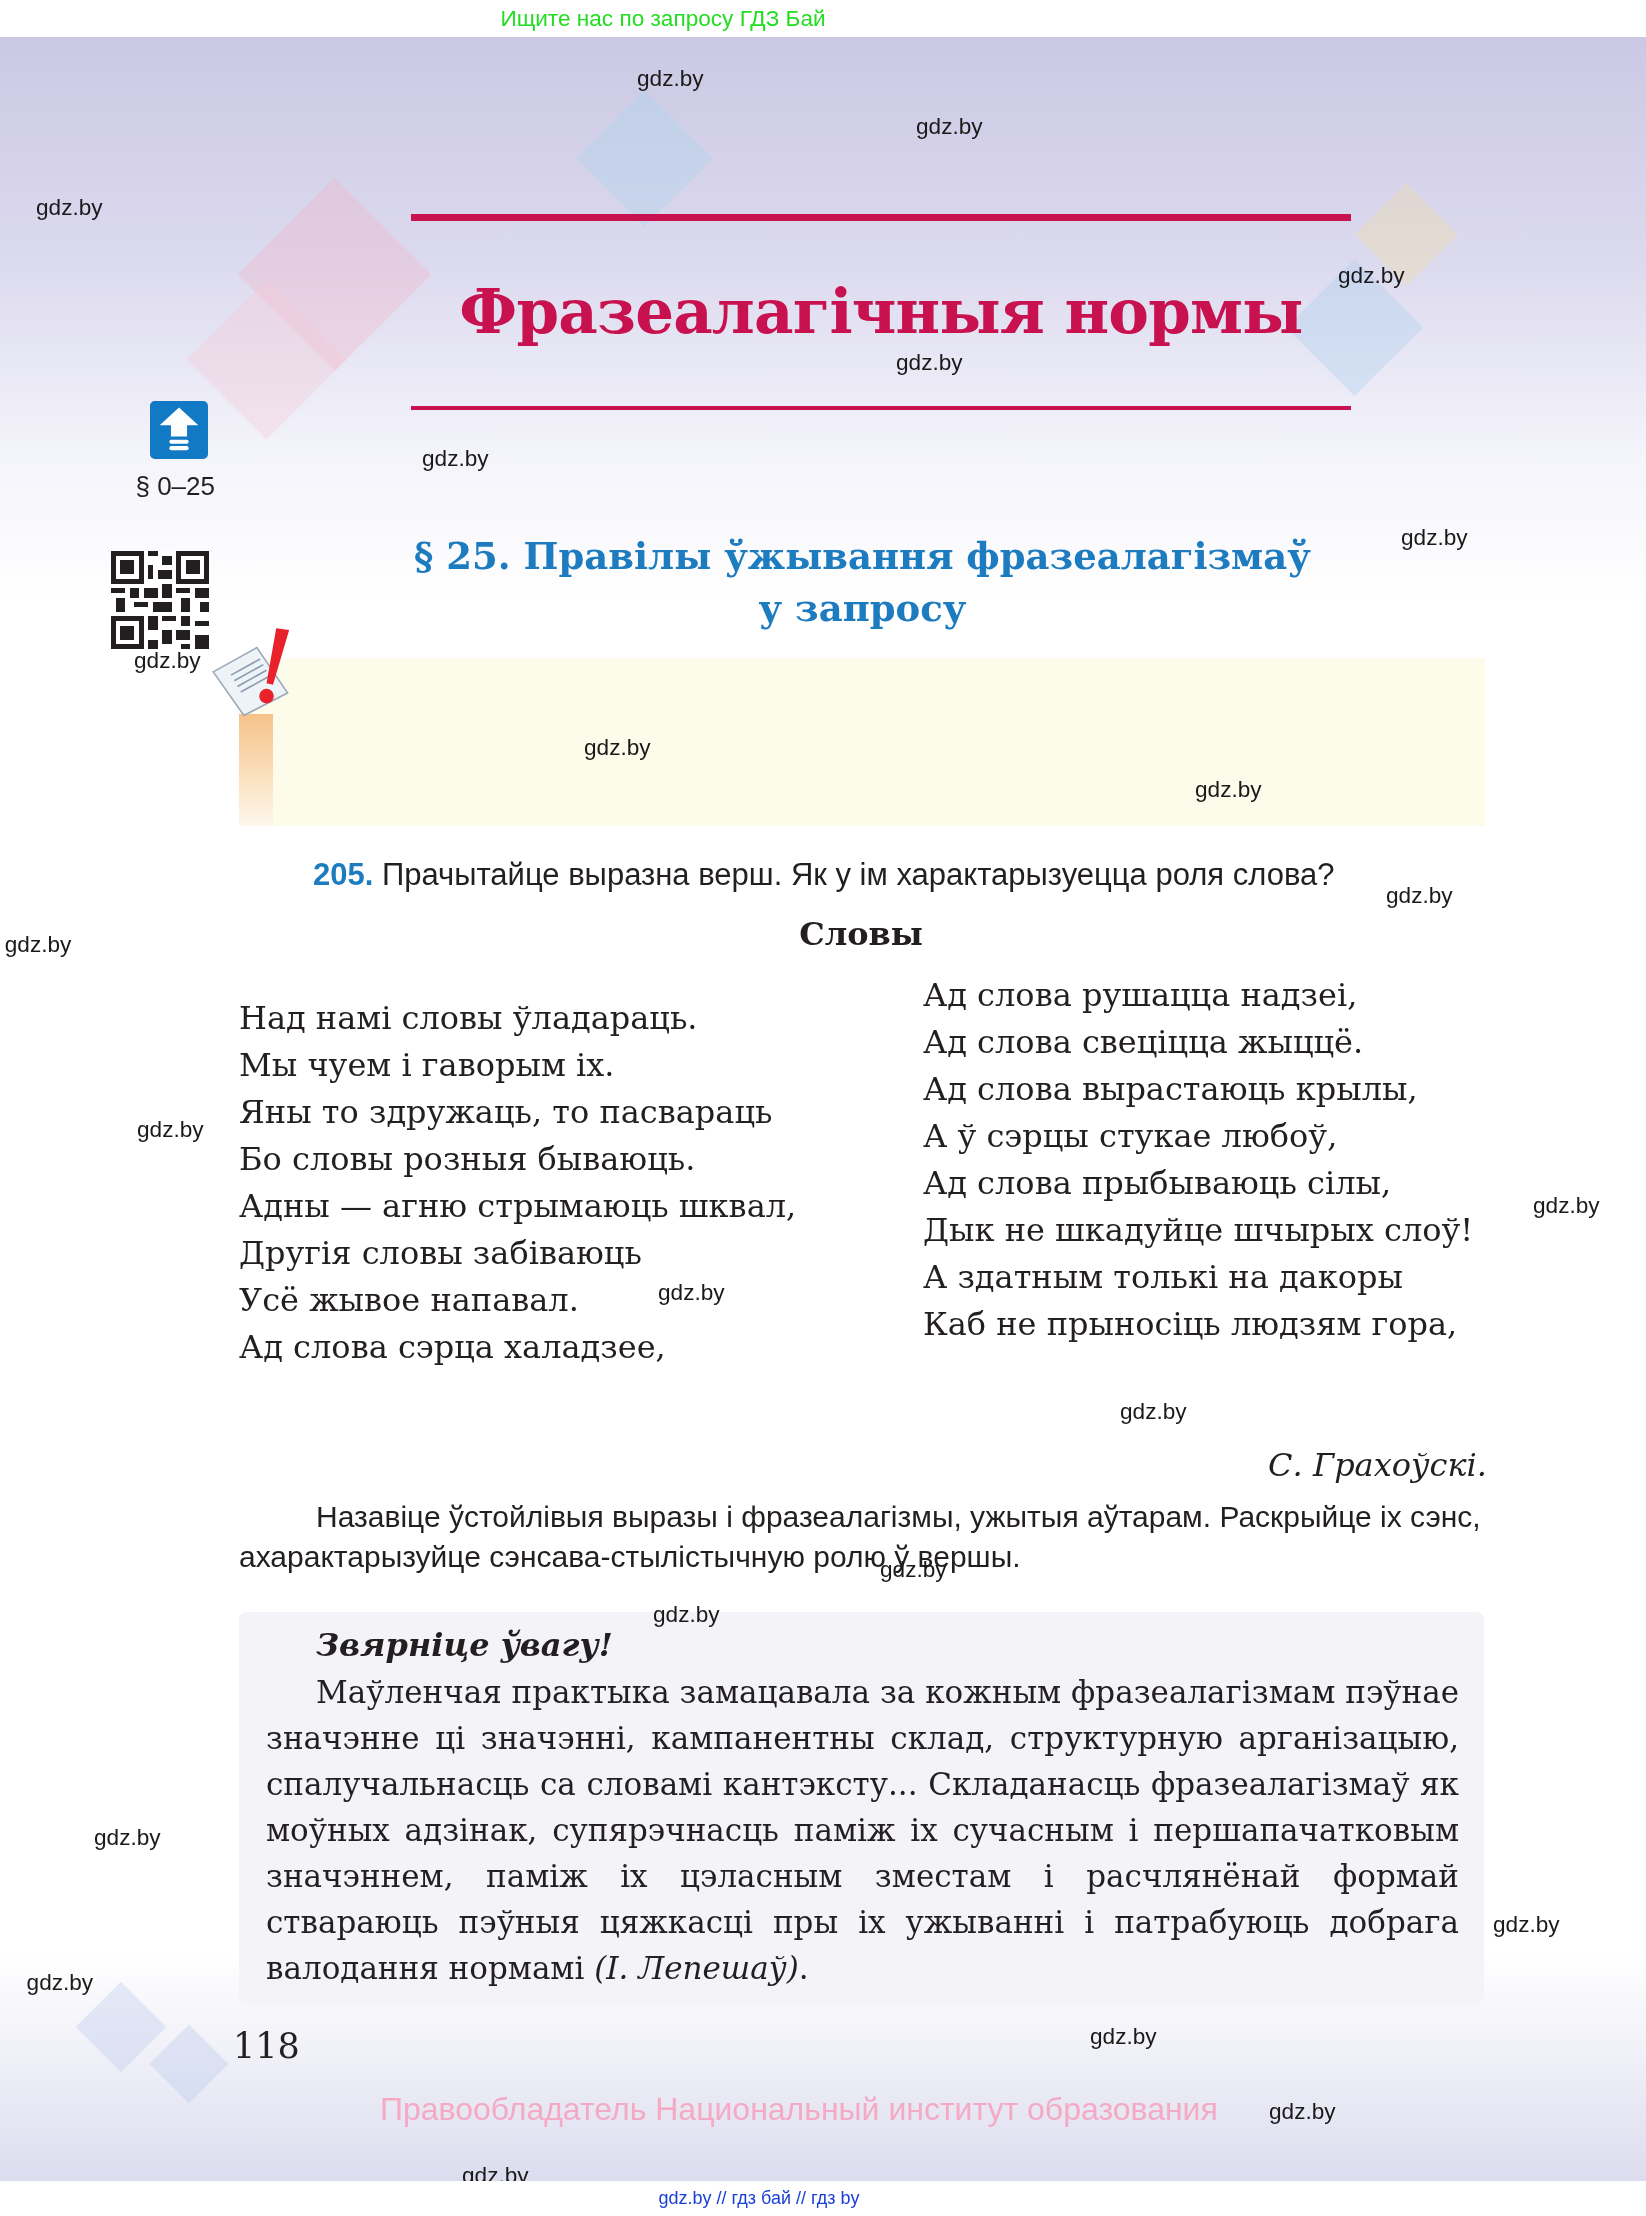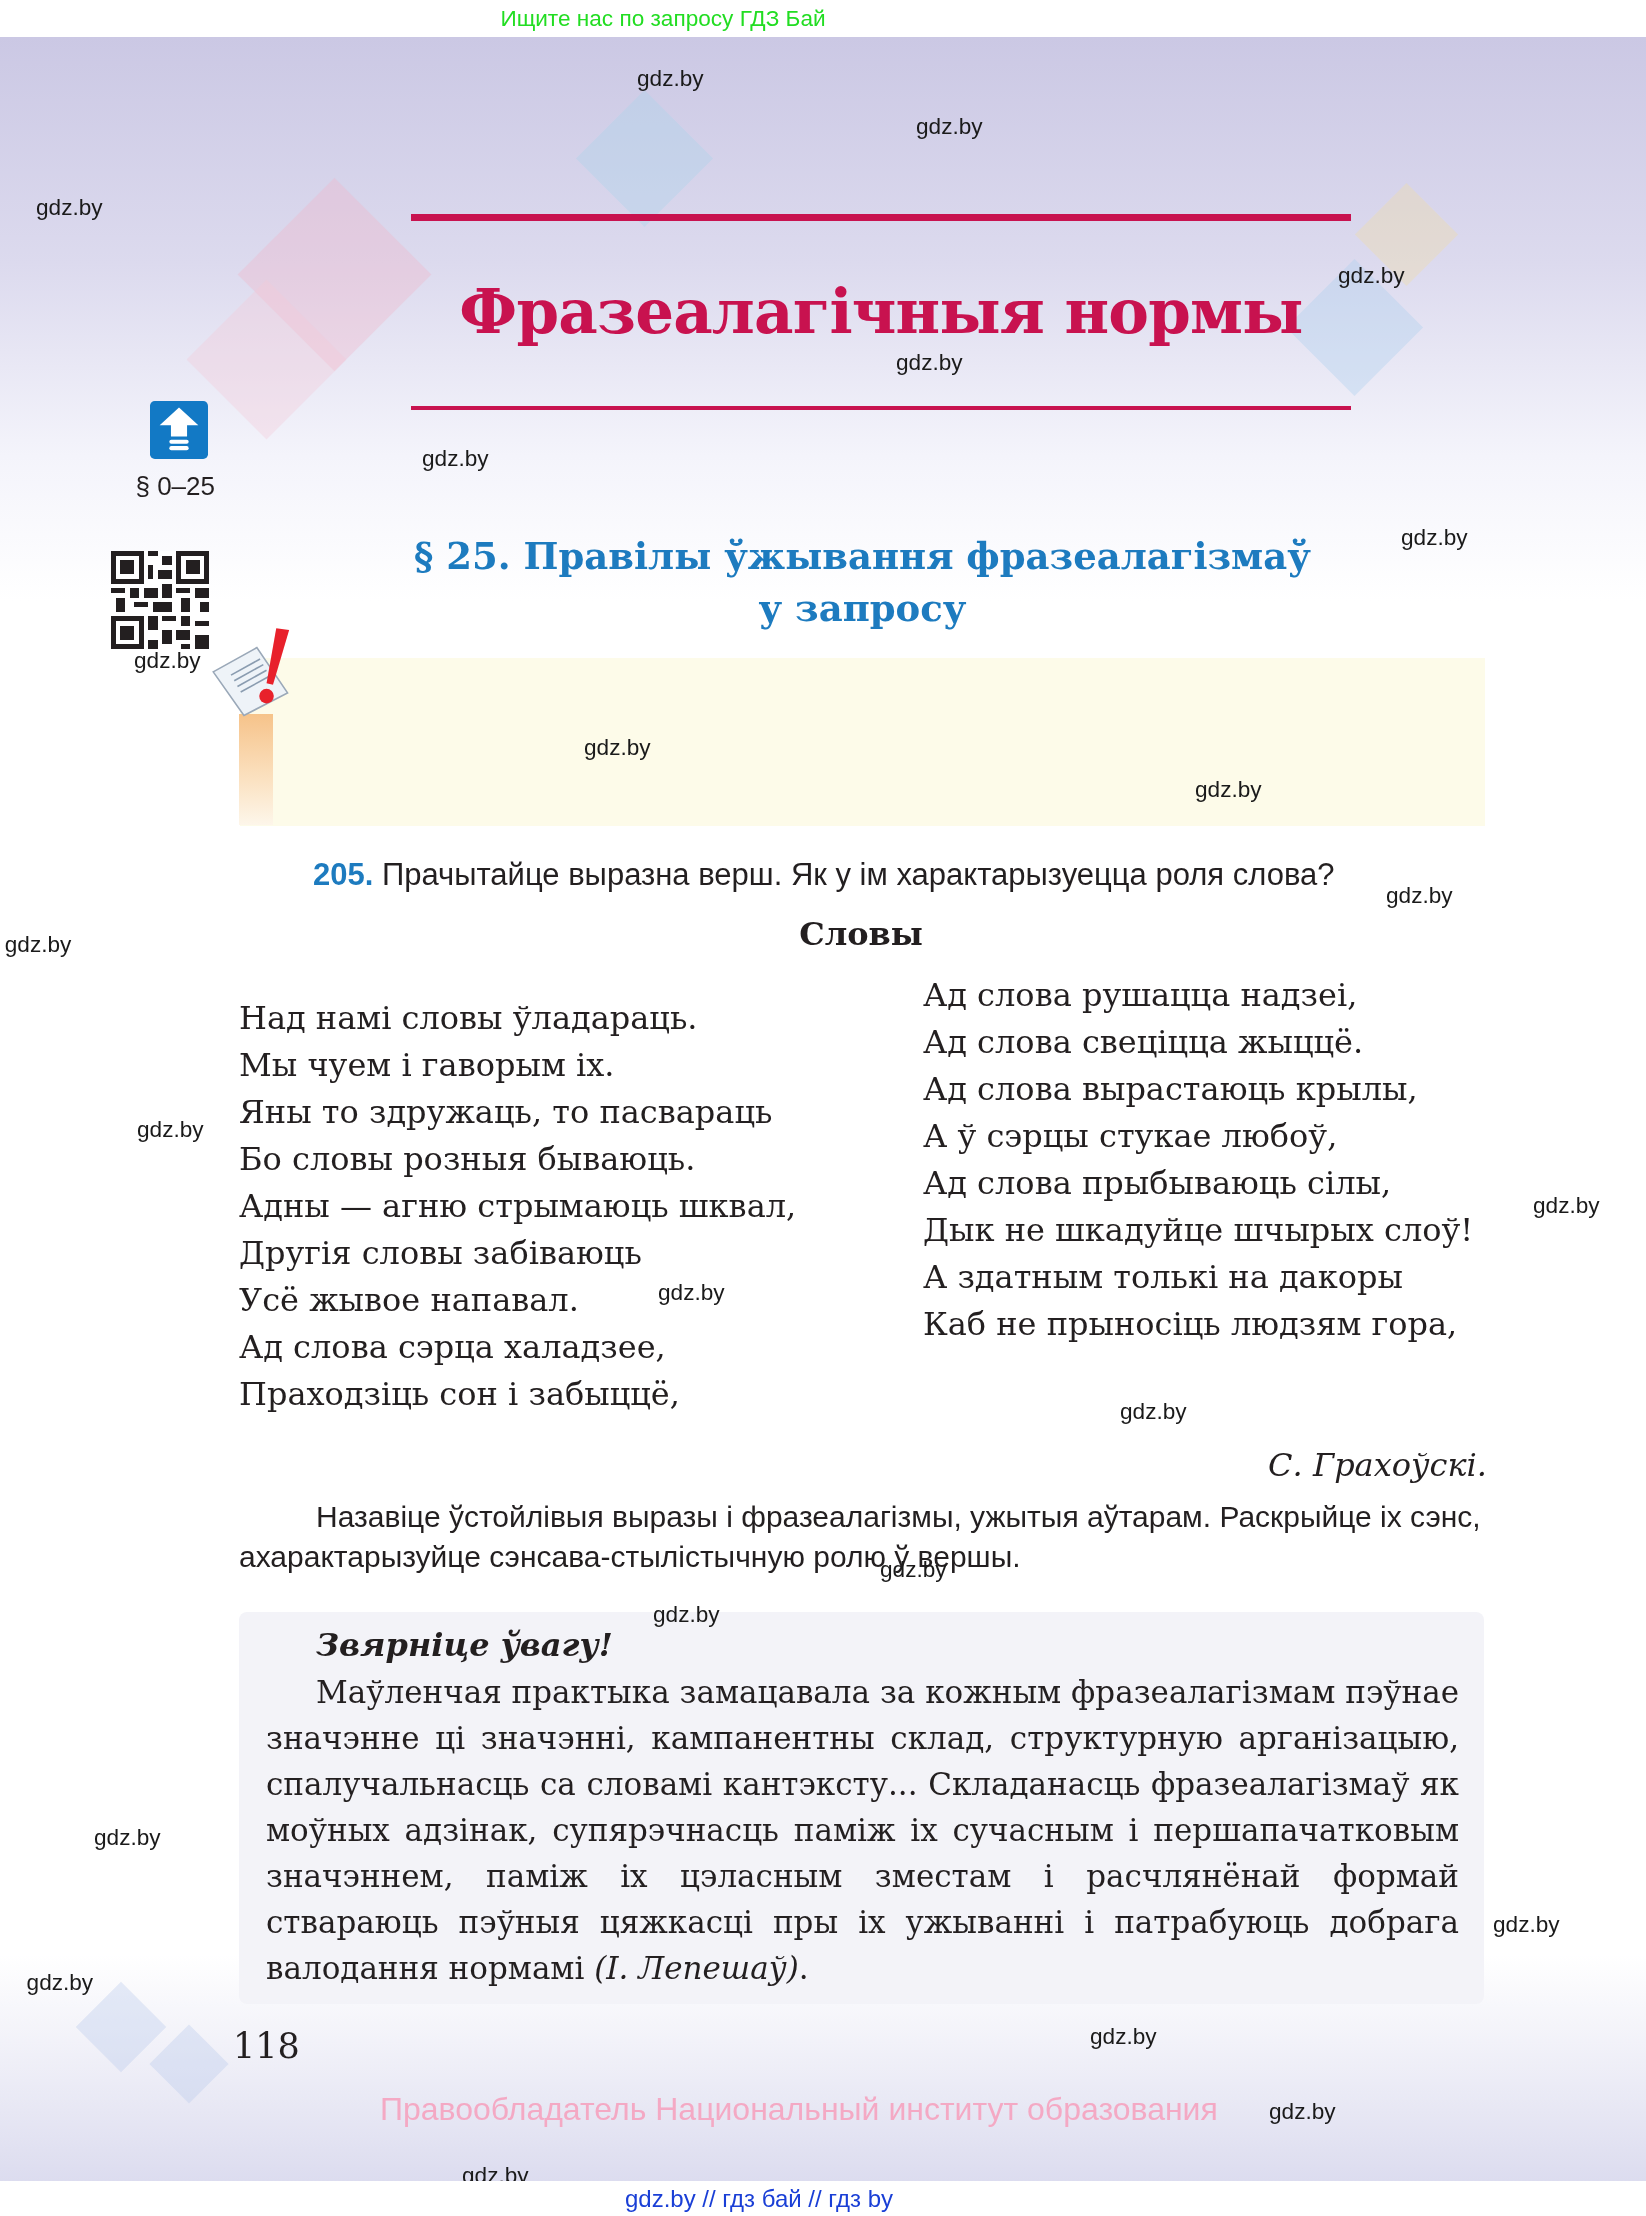"Праходзіць сон і забыццё," span.line { html: <span>Праходзіць сон і забыццё,</span> -> none }
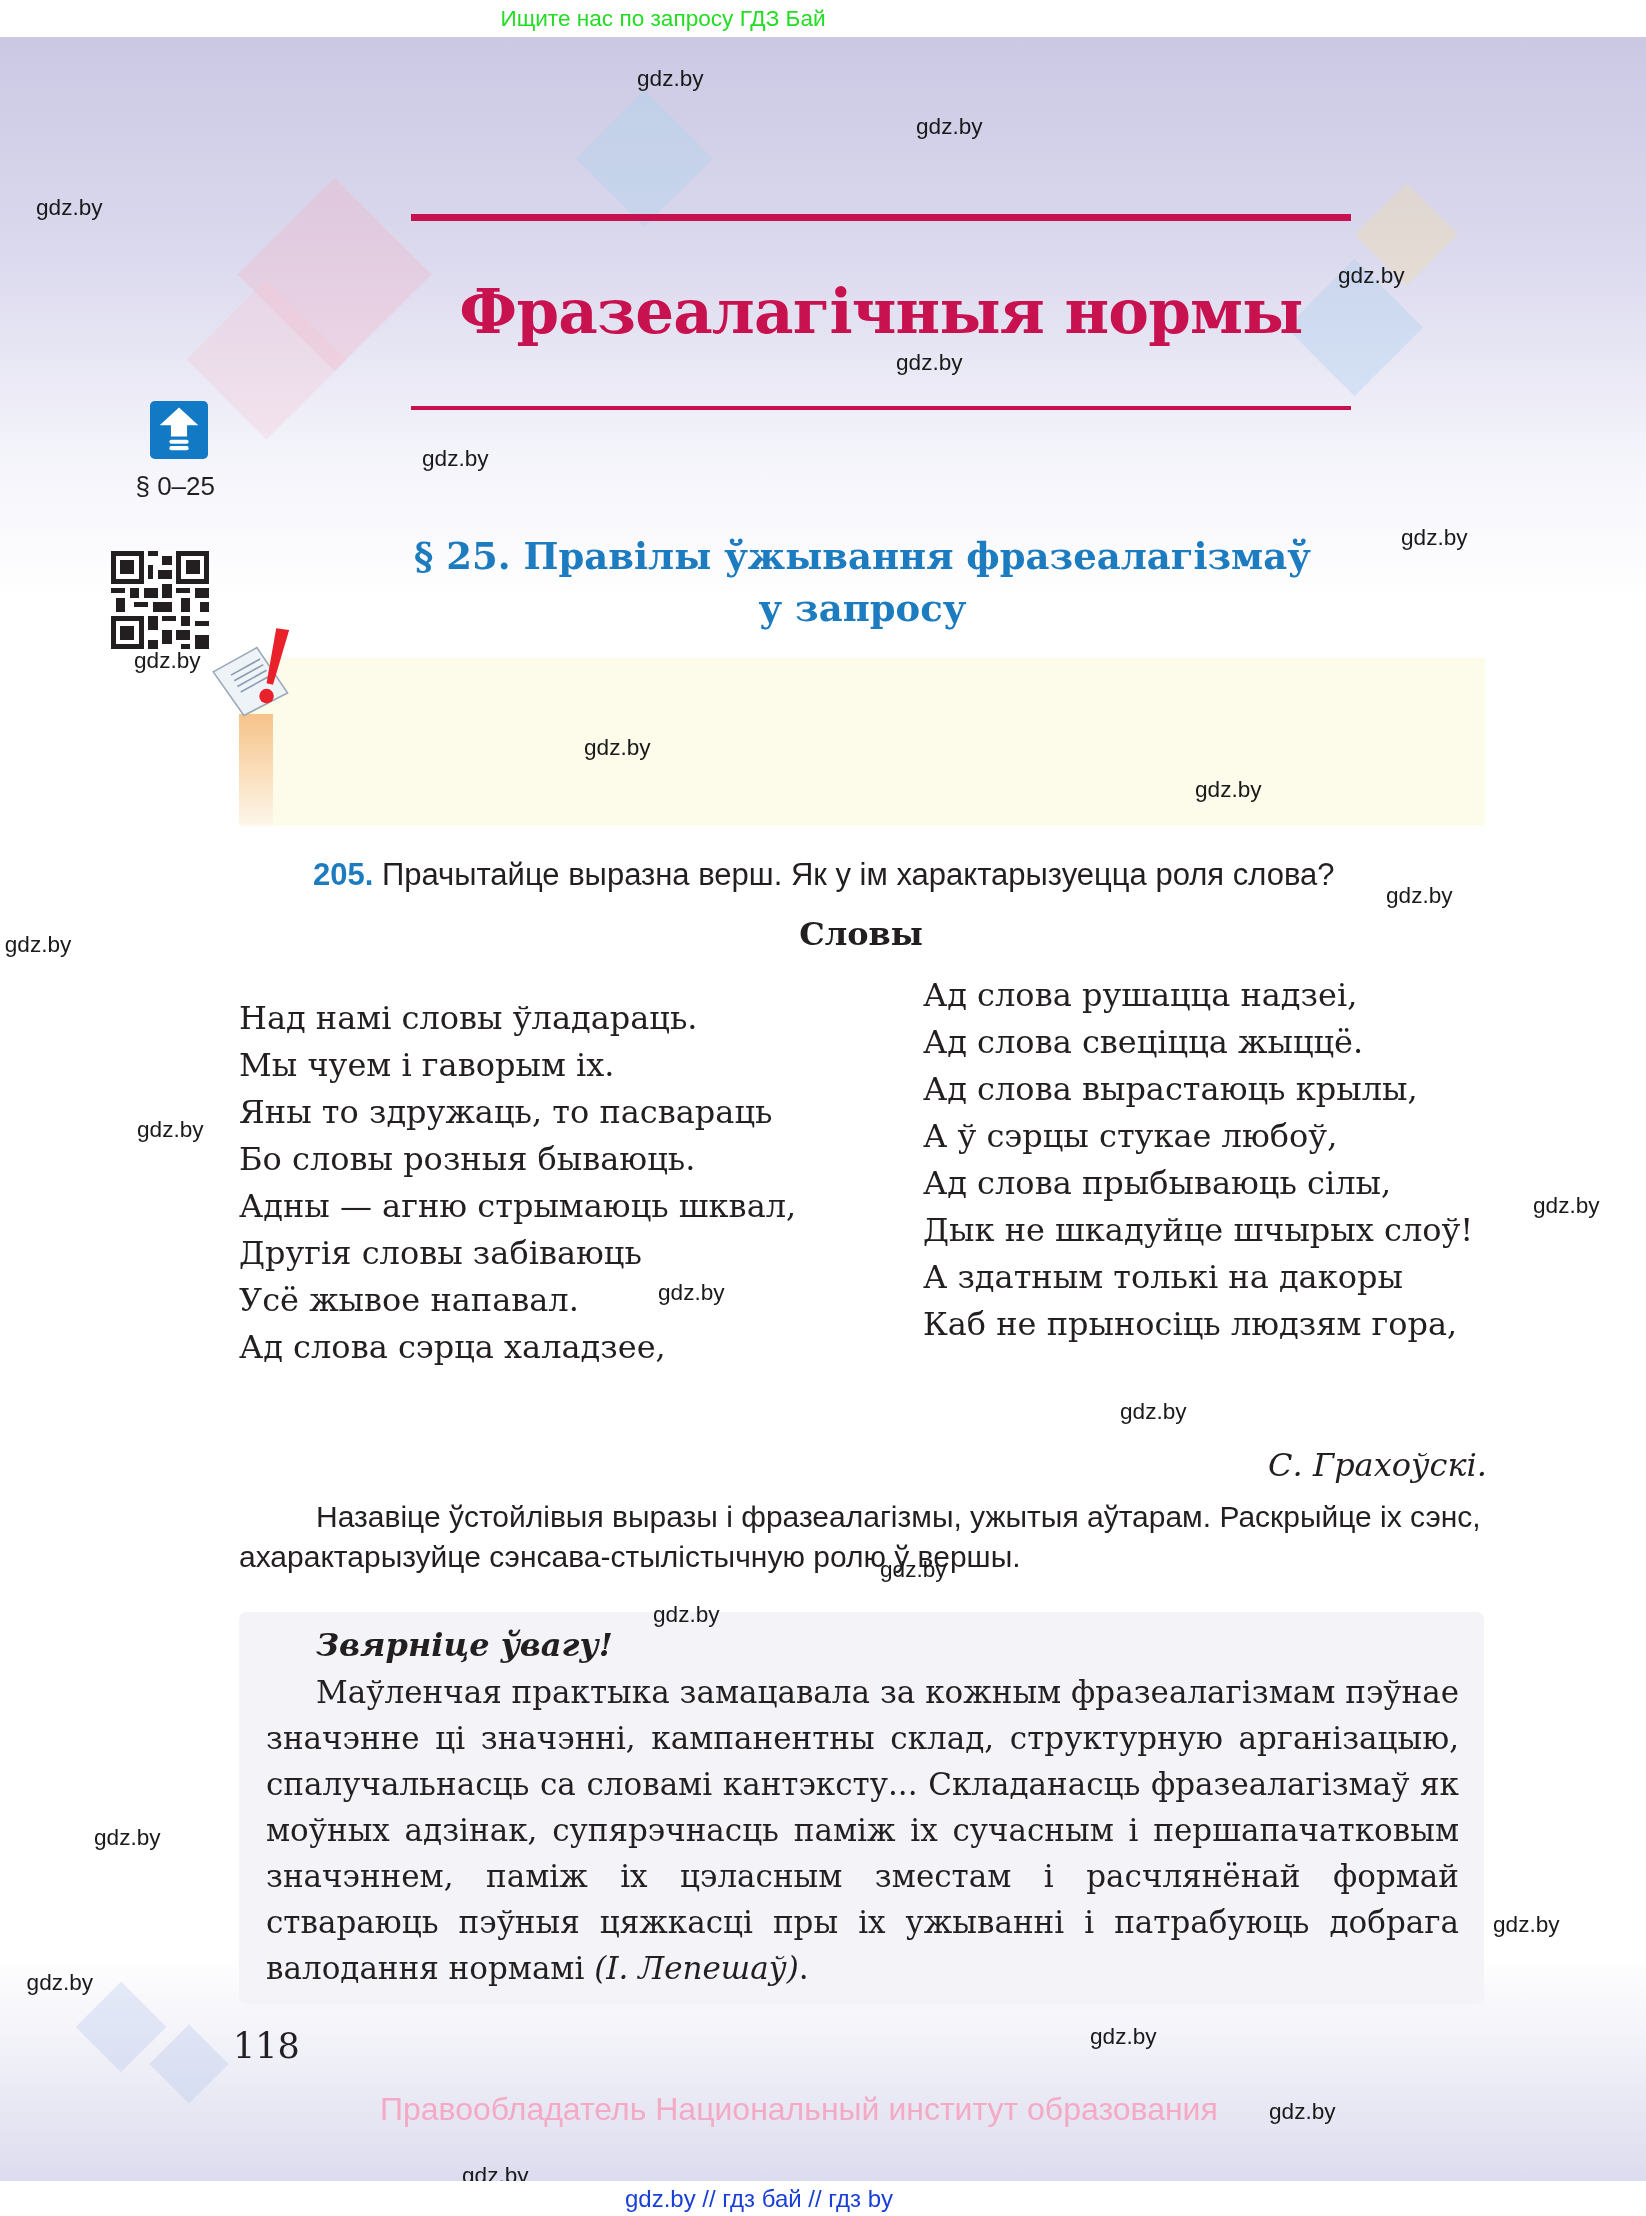"gdz.by // гдз бай //" .bottom-banner { font-size: 24px -> 18px }
